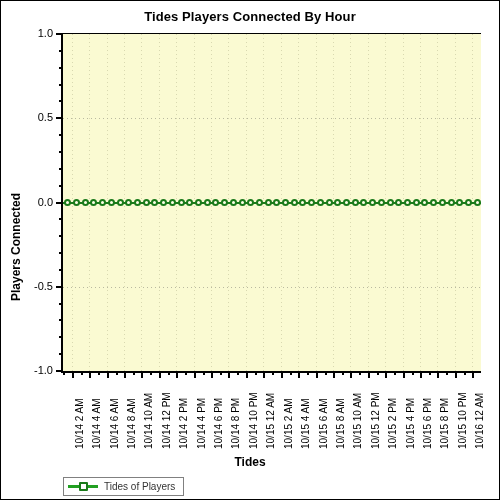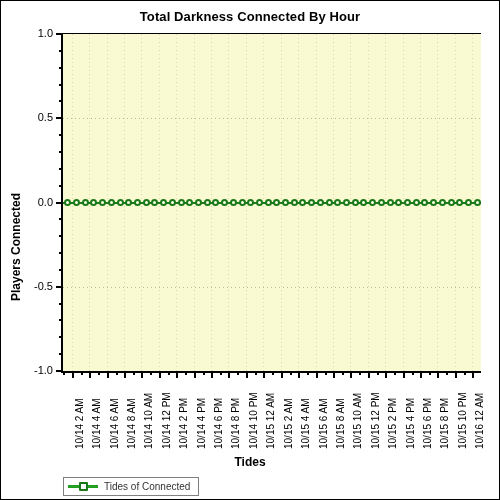"Total Darkness Connected By Hour" div { text: Total Darkness -> Tides Players }
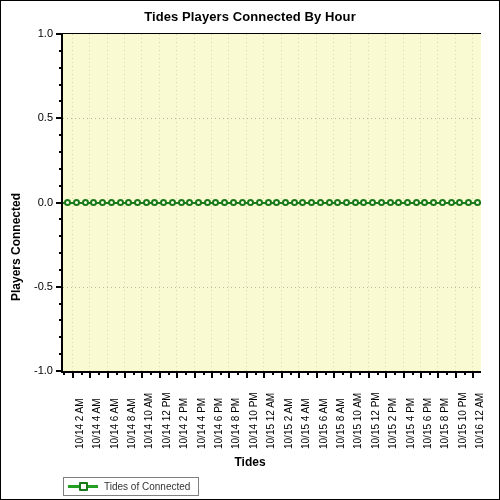"Tides of Connected" span { text: Connected -> Players }
